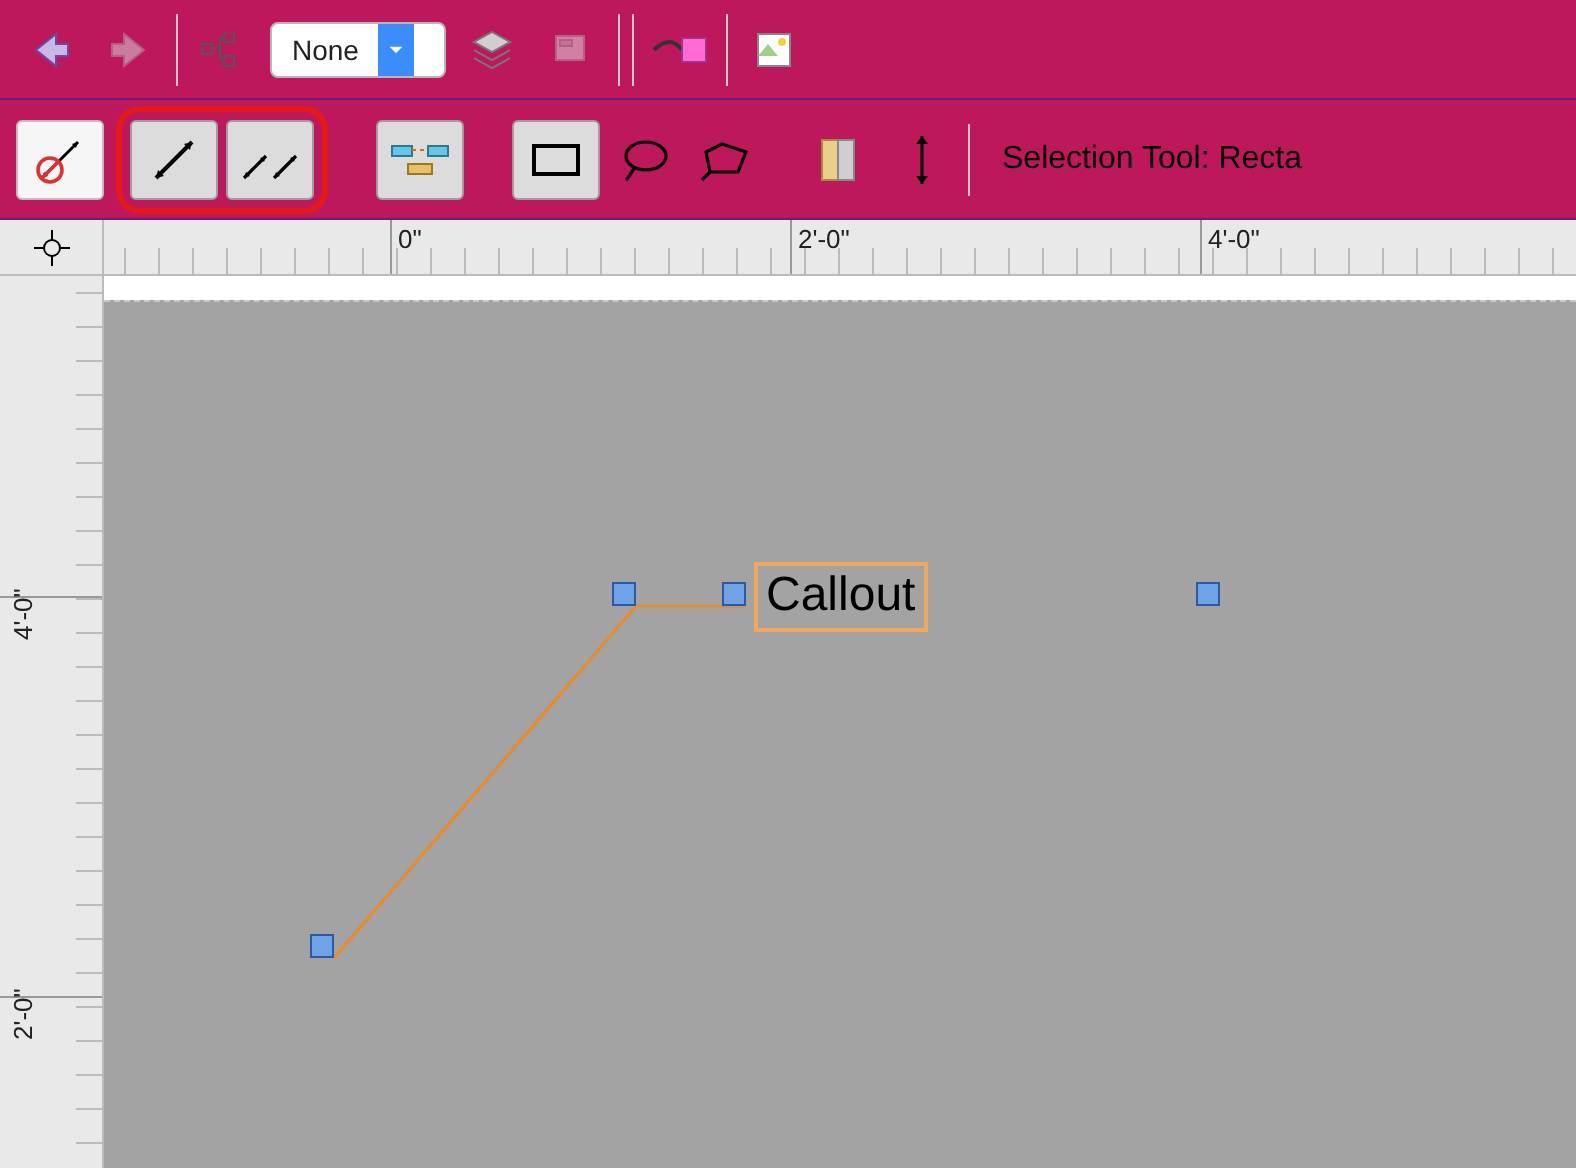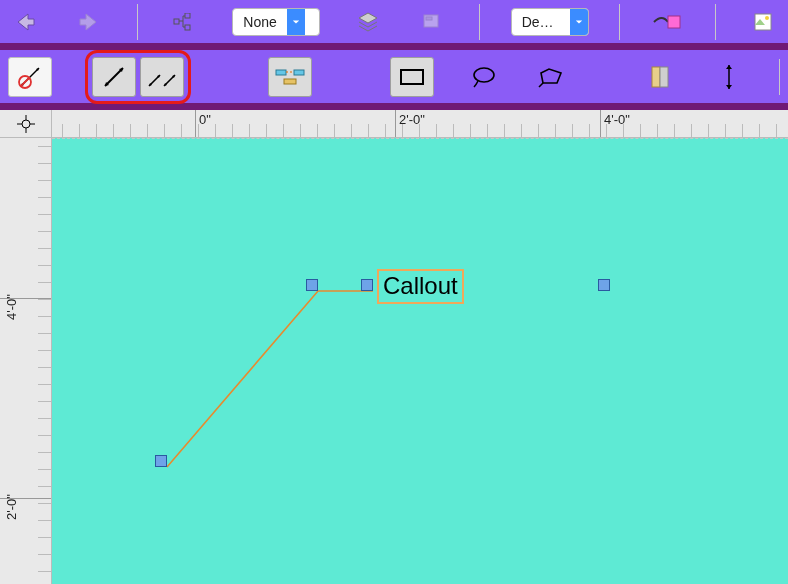"None" .toolbar1, .toolbar2 { background: #8b5cf6 -> #be185d; border-bottom: 7px solid #701a75 -> 1px solid #701a75; justify-content: space-between -> none }
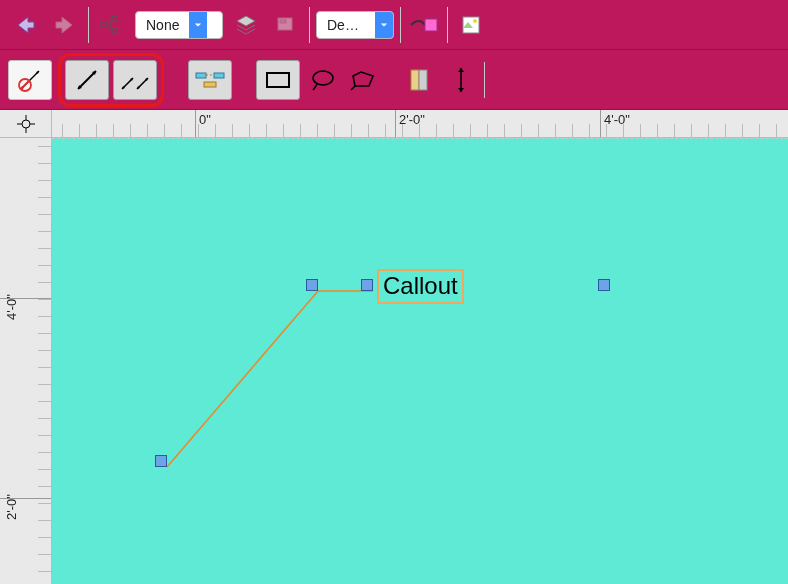"Des…" div.dropdown { html: <div> <div>Des…</div> <div> <svg> <path></path> </svg> </div> </div> -> none }
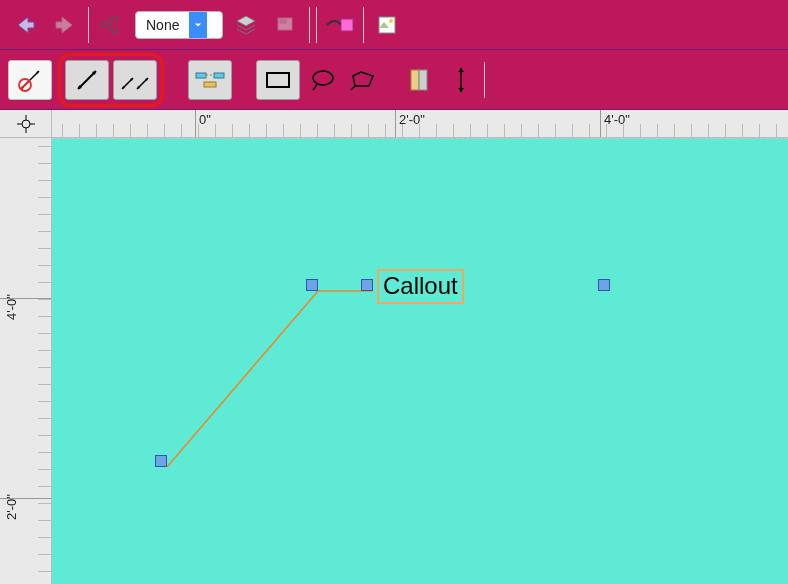"Selection Tool: Recta" div.status-label { html: none -> <div>Selection Tool: Recta</div> }
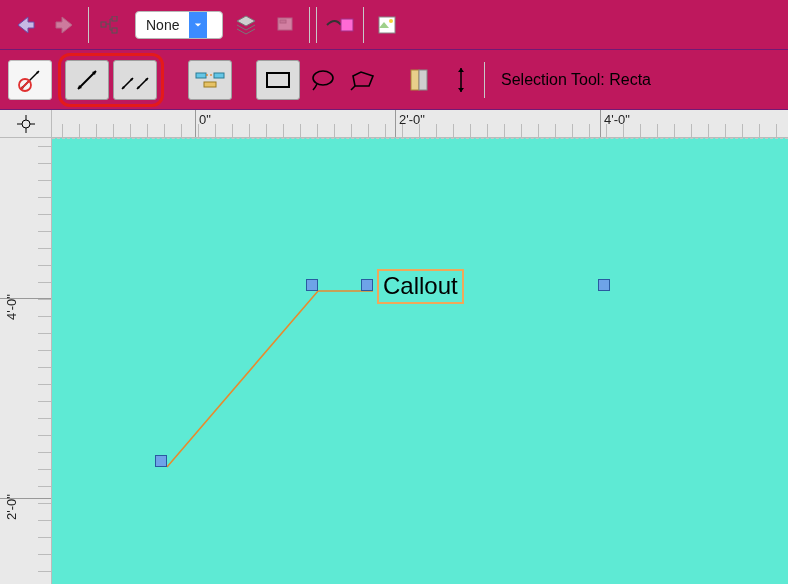"Callout" .canvas { background: #5eead4 -> #a3a3a3; margin-top: none -> 12px }
